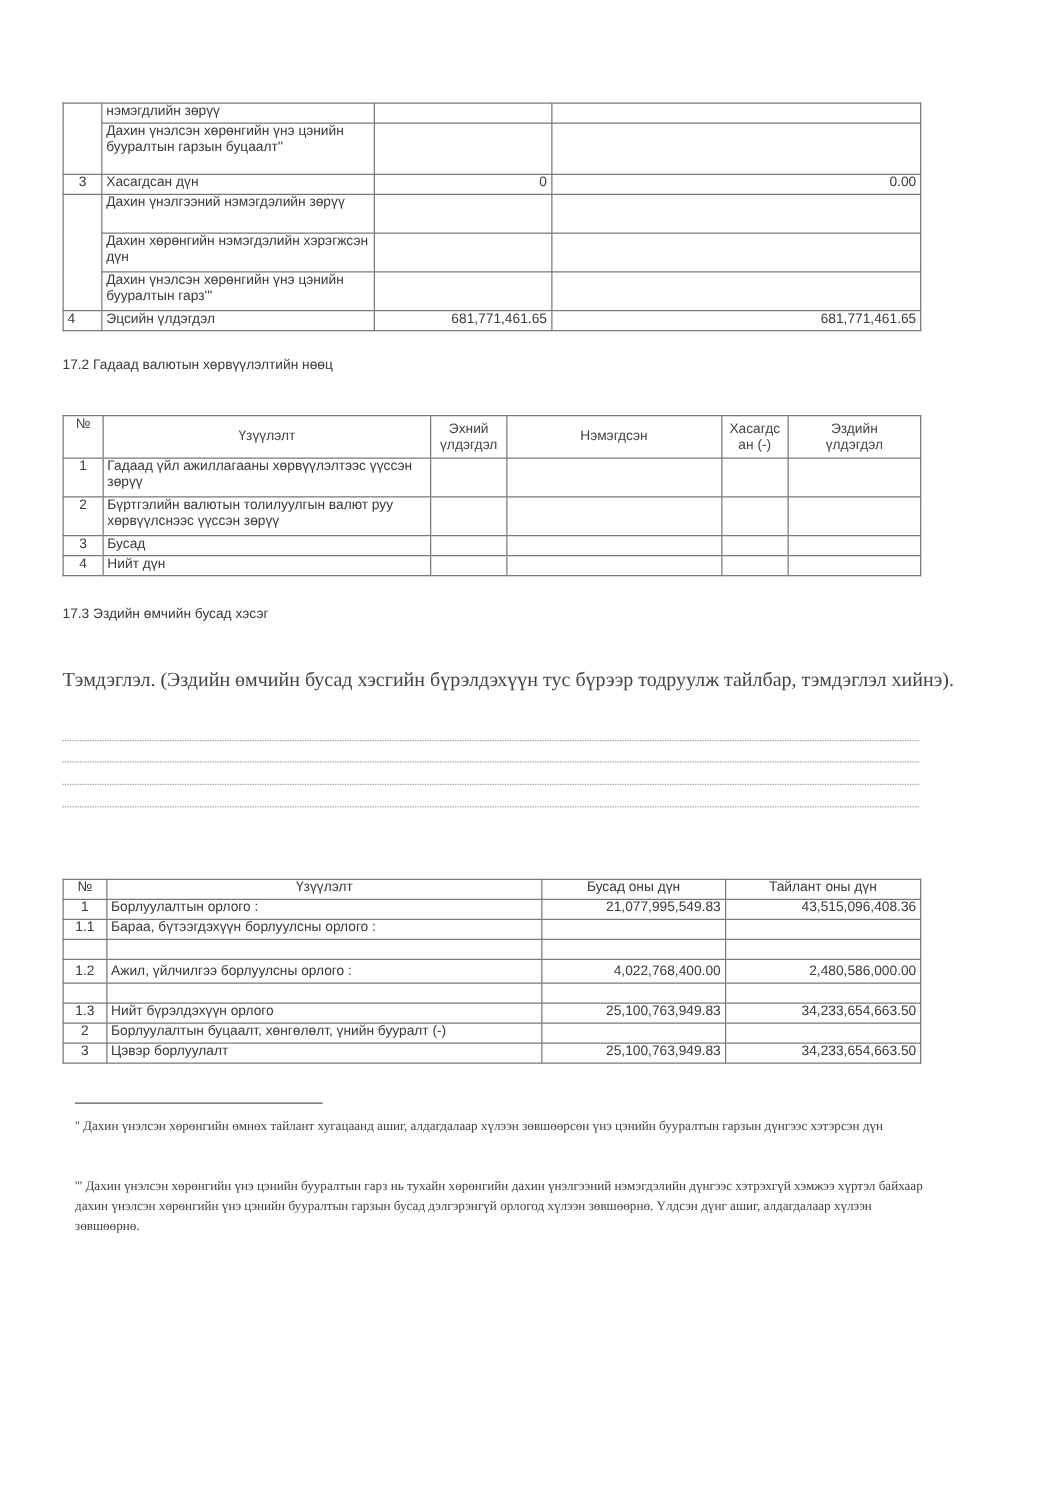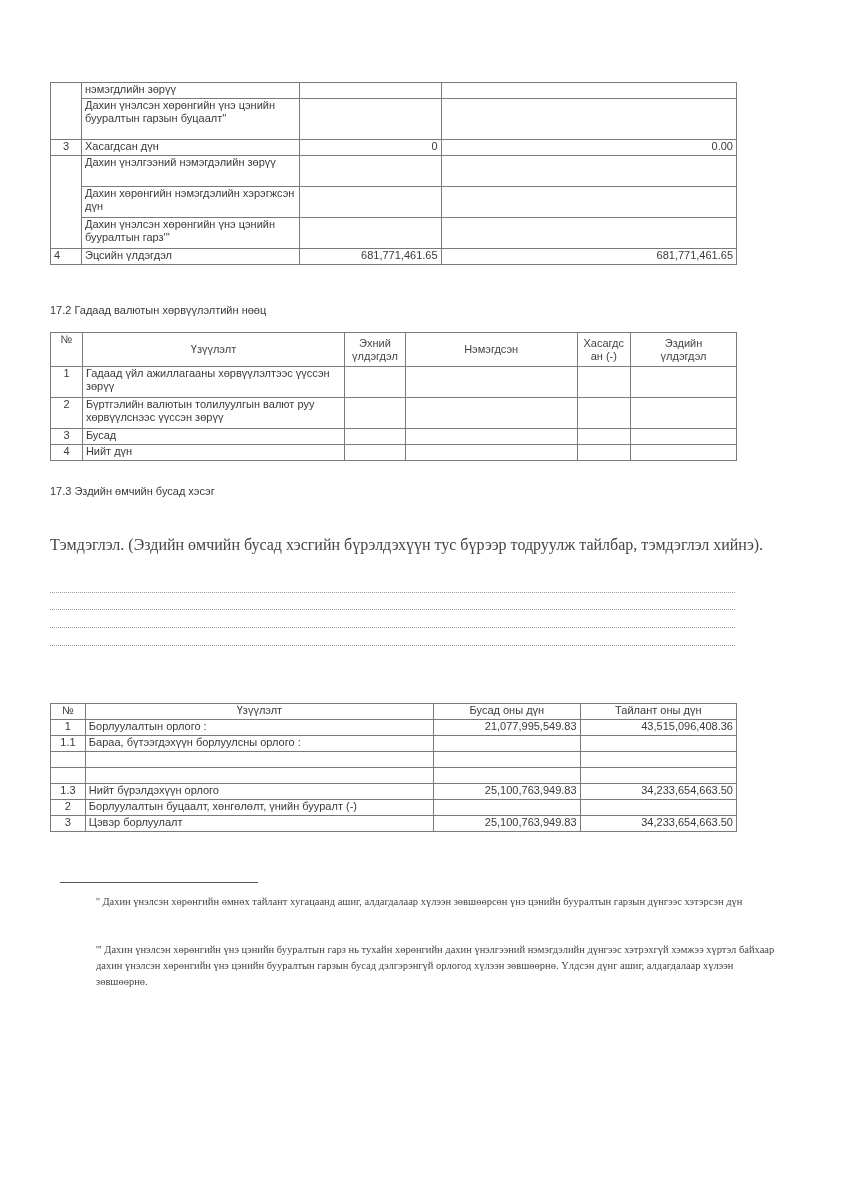"17.2 Гадаад валютын хөрвүүлэлтийн нөөц" div.h2 { top: 304px -> 286px }
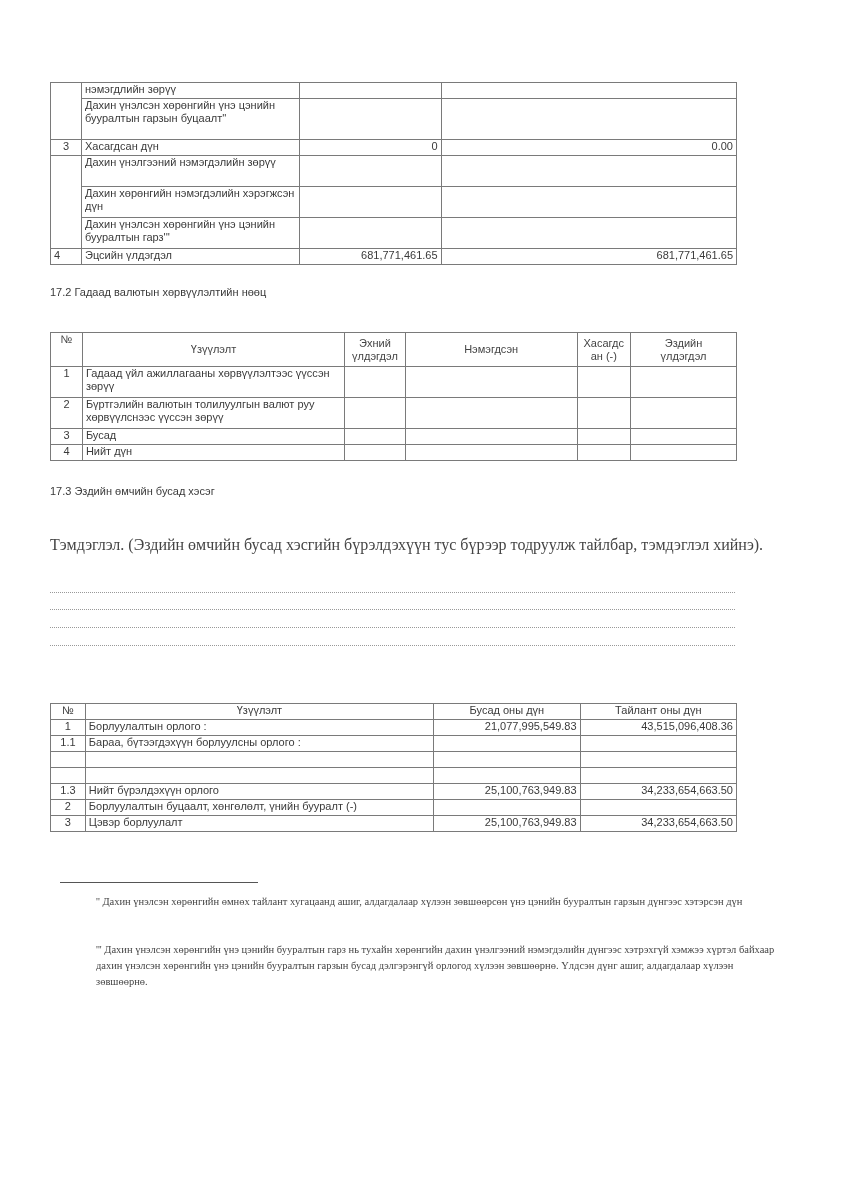"1.2" tr { html: none -> <tr> <td>1.2</td> <td>Ажил, үйлчилгээ борлуулсны орлого :</td> <td>4,022,768,400.00</td> <td>2,480,586,000.00</td> </tr> }
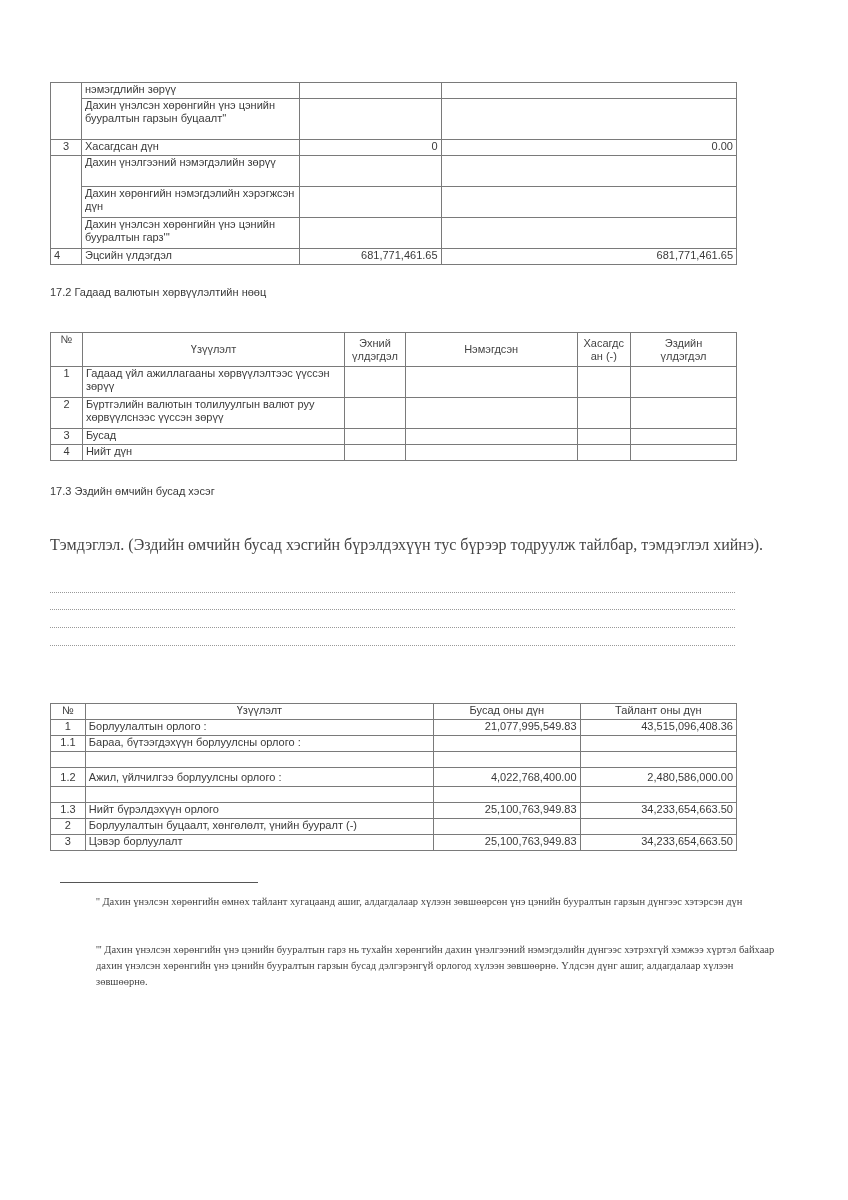"'' Дахин үнэлсэн хөрөнгийн өмнөх" .fn { margin-left: 36px -> none }
